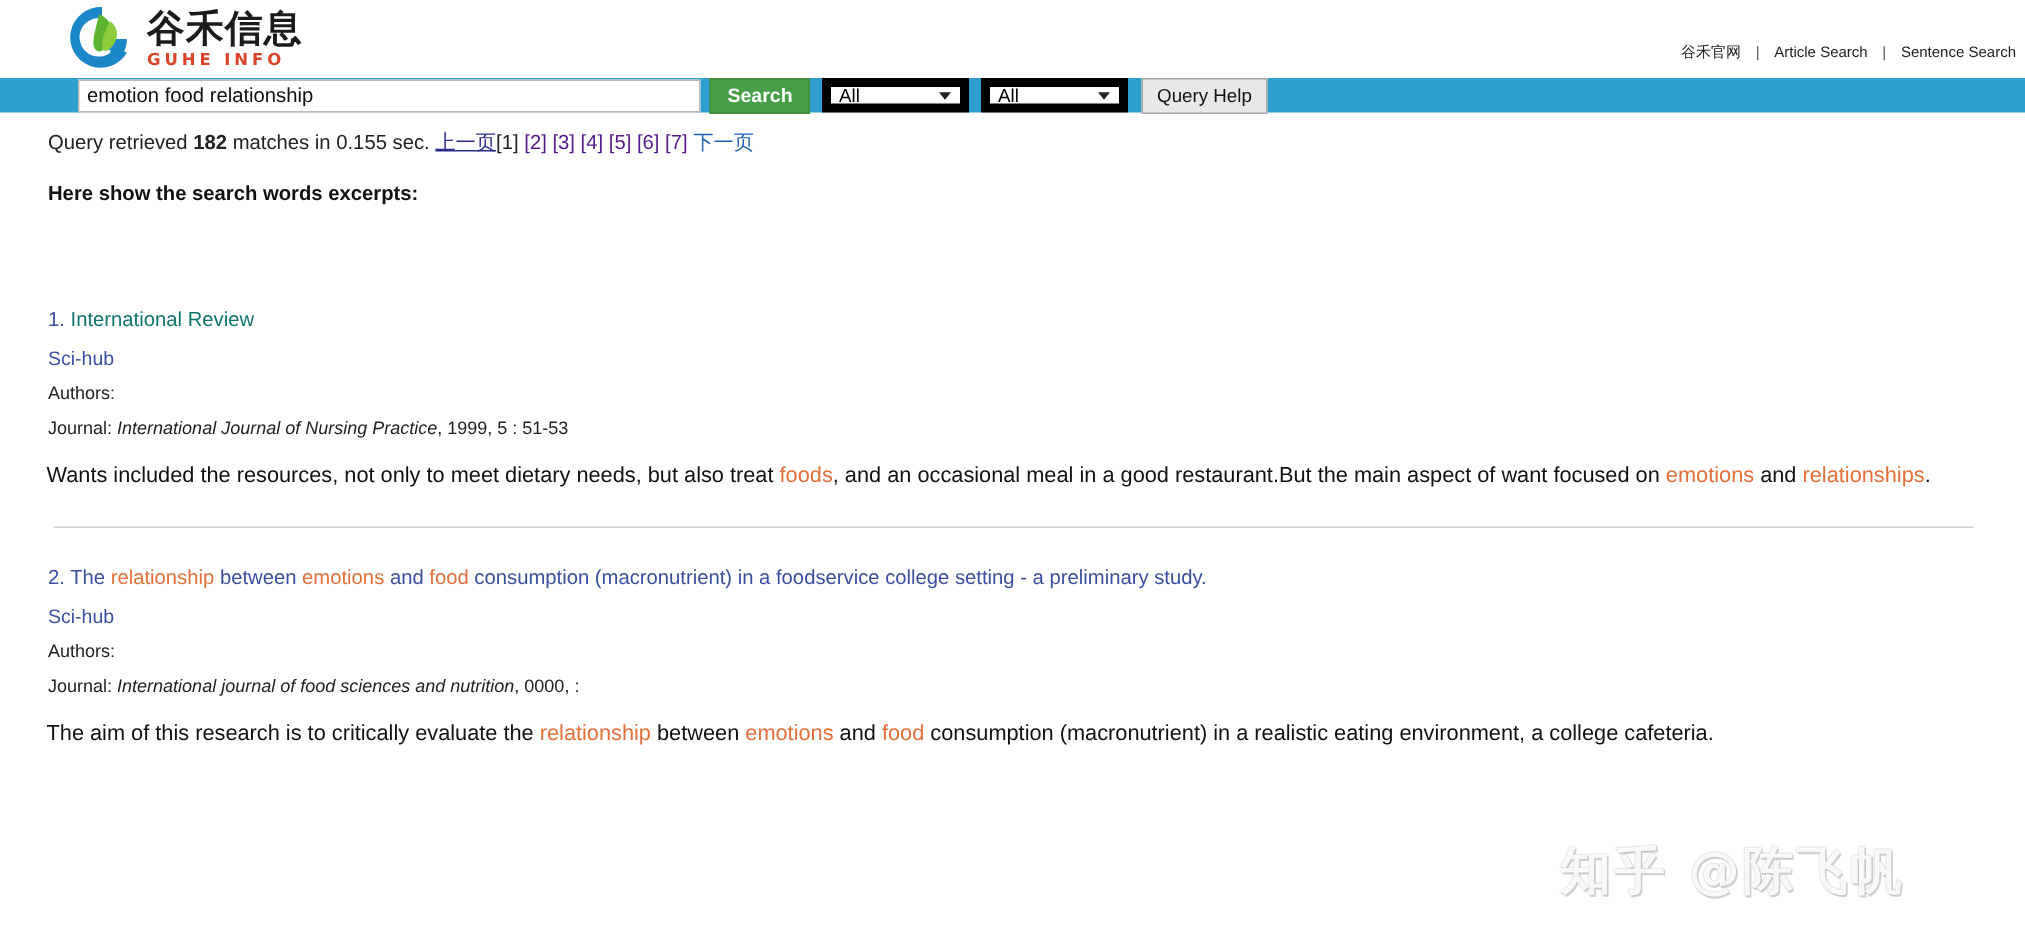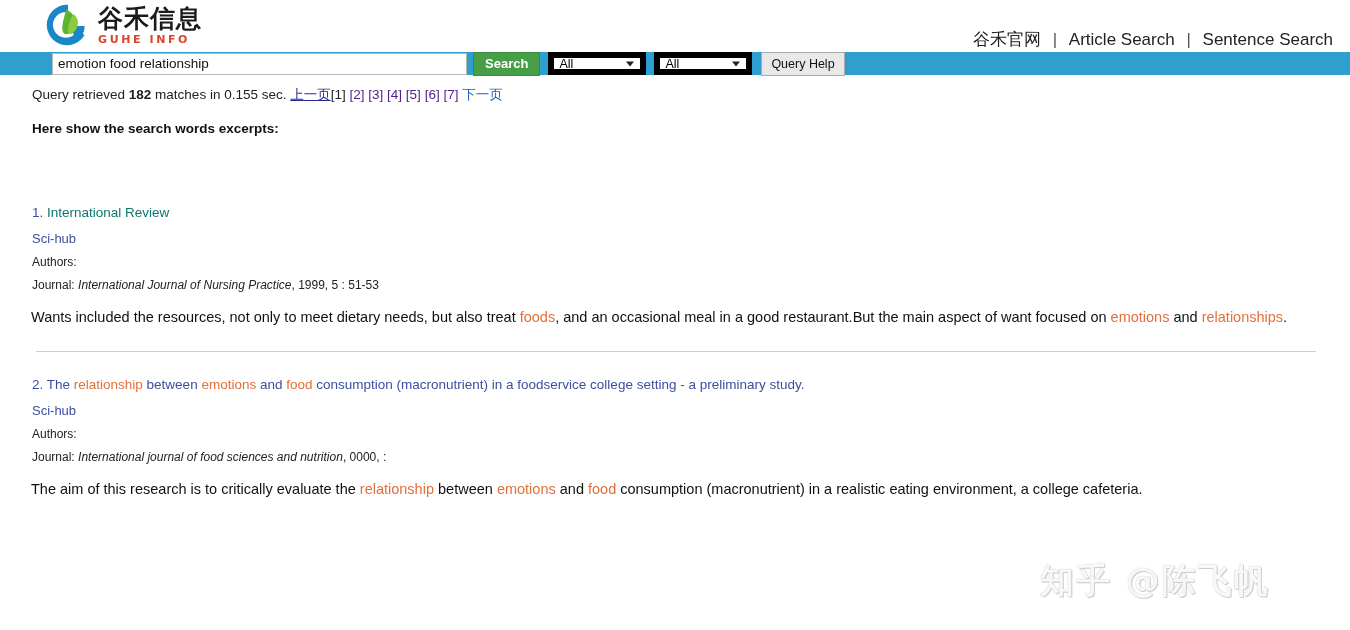"谷禾官网 | Article Search |" .topnav { font-size: 17px -> 10px; right: 17px -> 6px }
